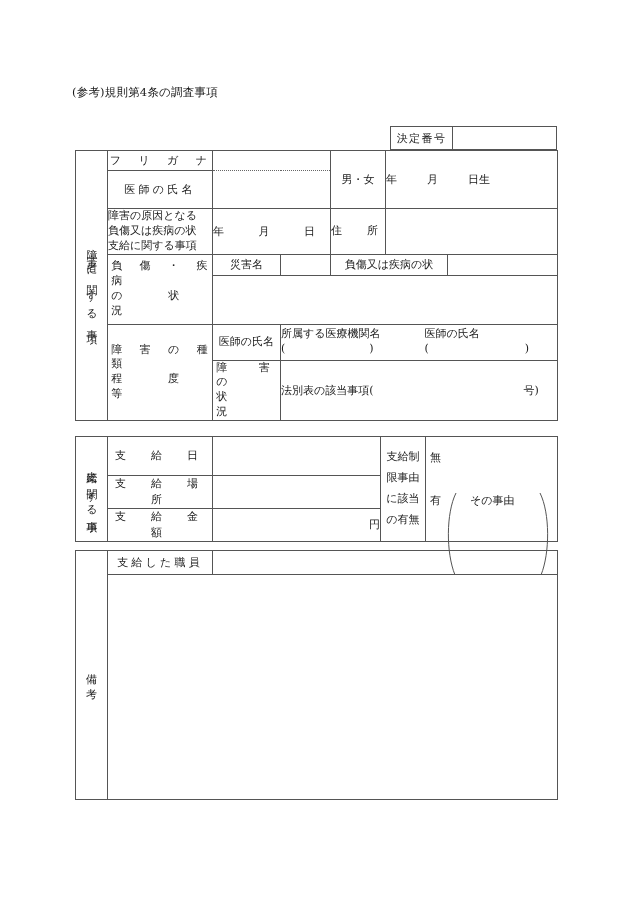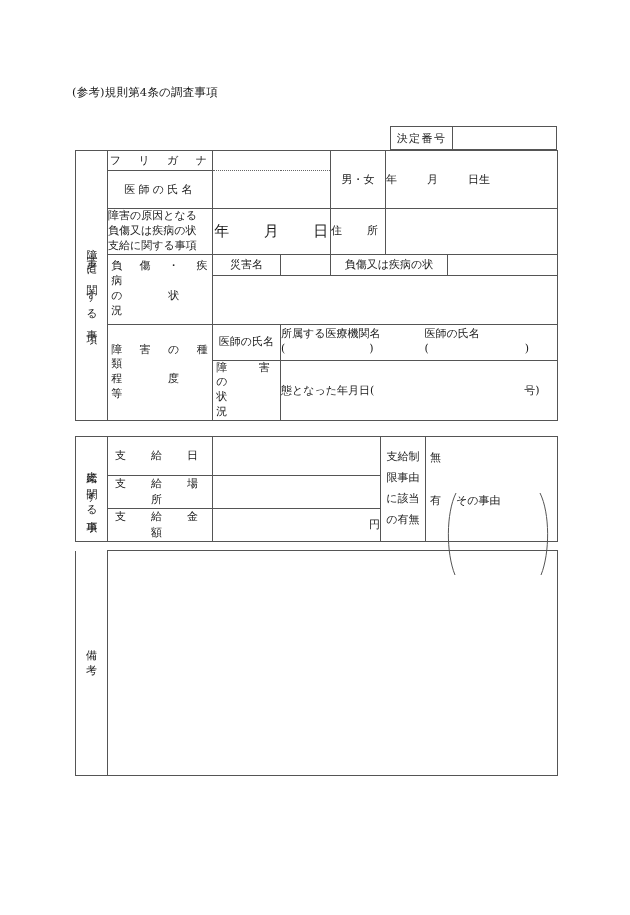"年 月 日" .date-inline { font-size: 15px -> 11px; text-align: center -> none }
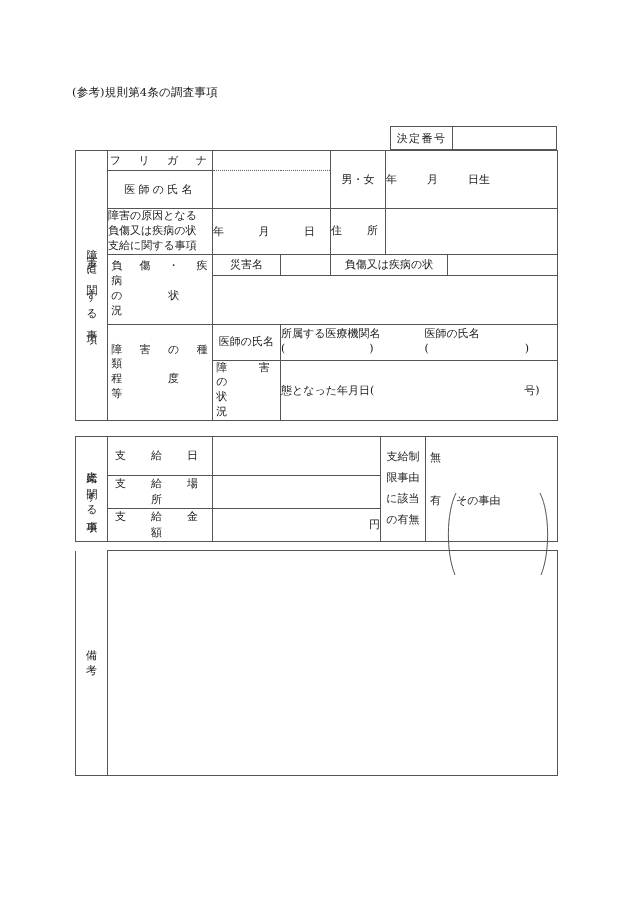"態となった年月日(" span { text: 態となった年月日 -> 法別表の該当事項 }
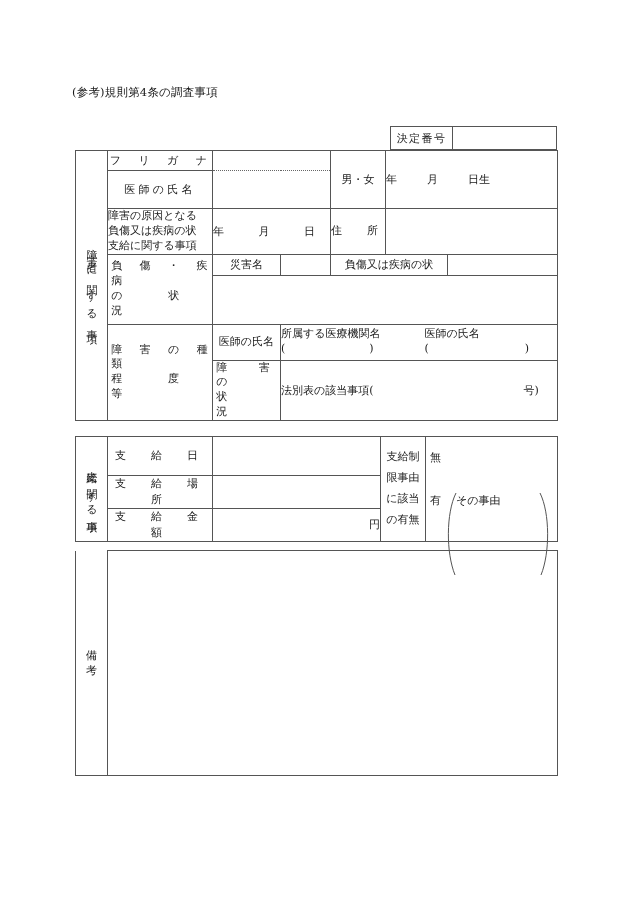"その事由" .brace-reason { left: 30px -> 44px }
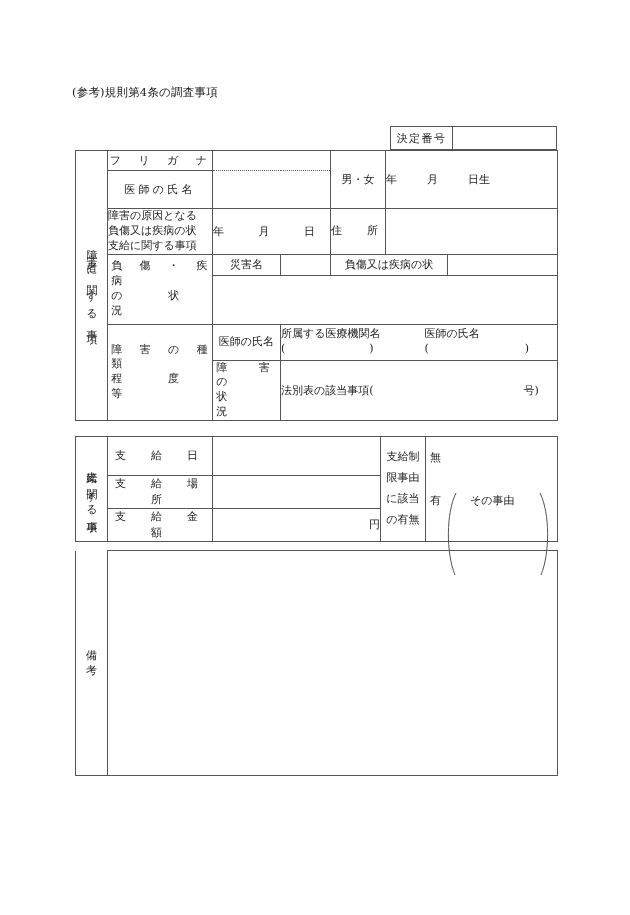"支給した職員" tr { html: none -> <tr> <td></td> <td>支給した職員</td> <td></td> </tr> }
